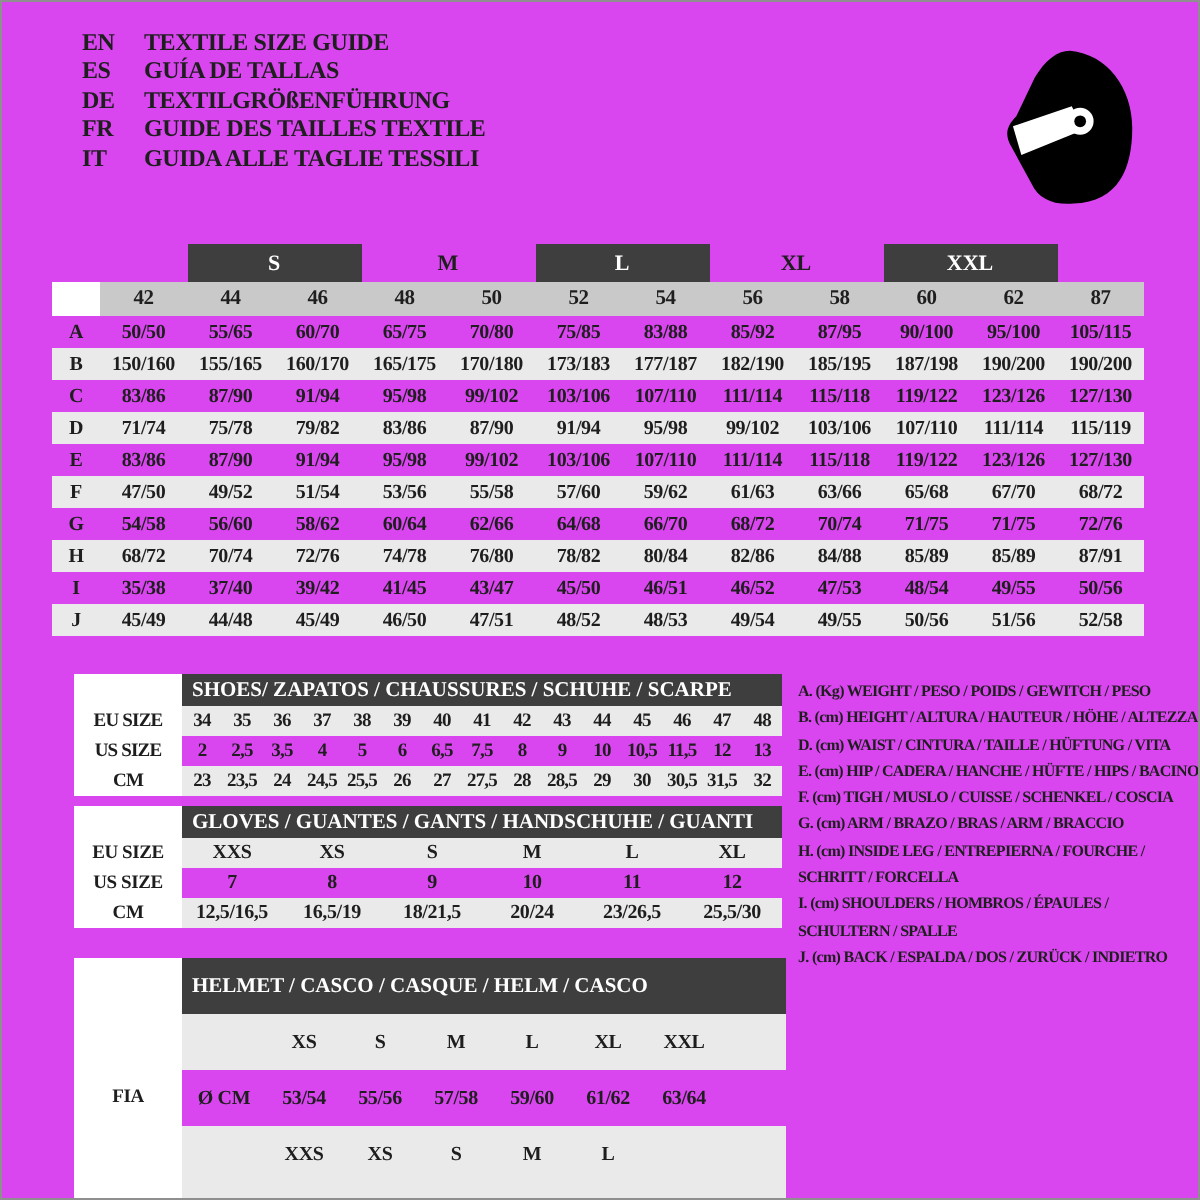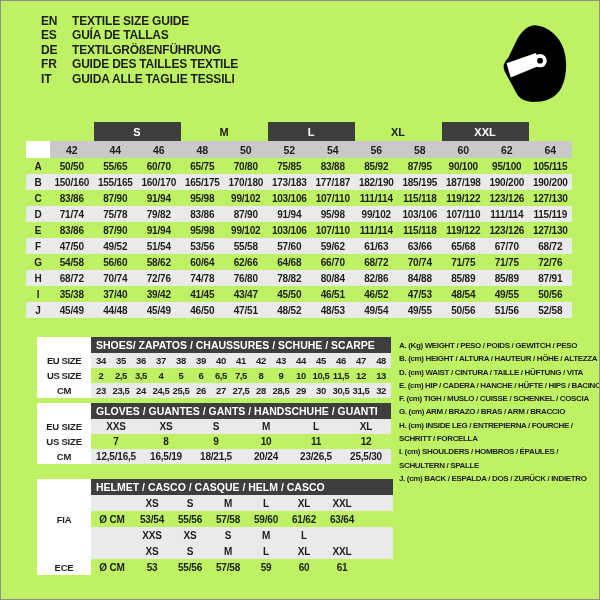"EN" .page { background: #bef264 -> #d946ef; font-family: Liberation Sans, sans-serif -> Liberation Serif, serif }
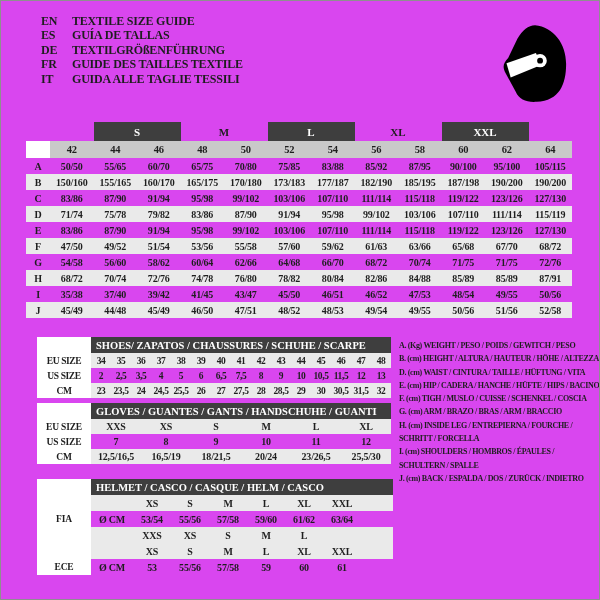"64" td { text: 64 -> 87 }
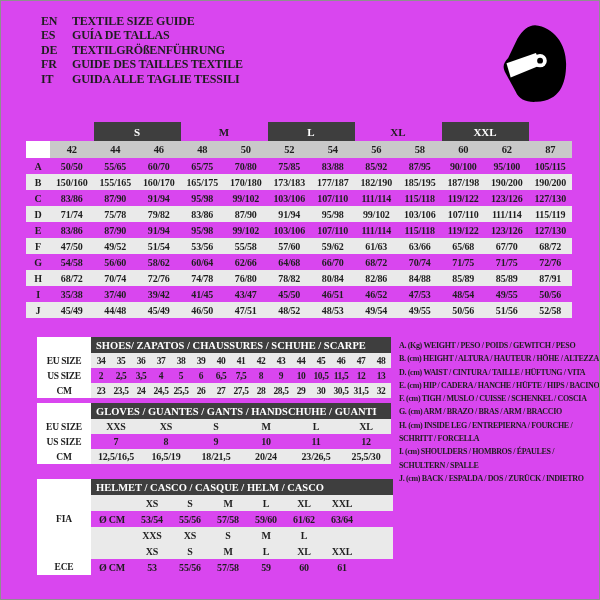"HELMET / CASCO / CASQUE" .helmett td { height: 16px -> 28px }
